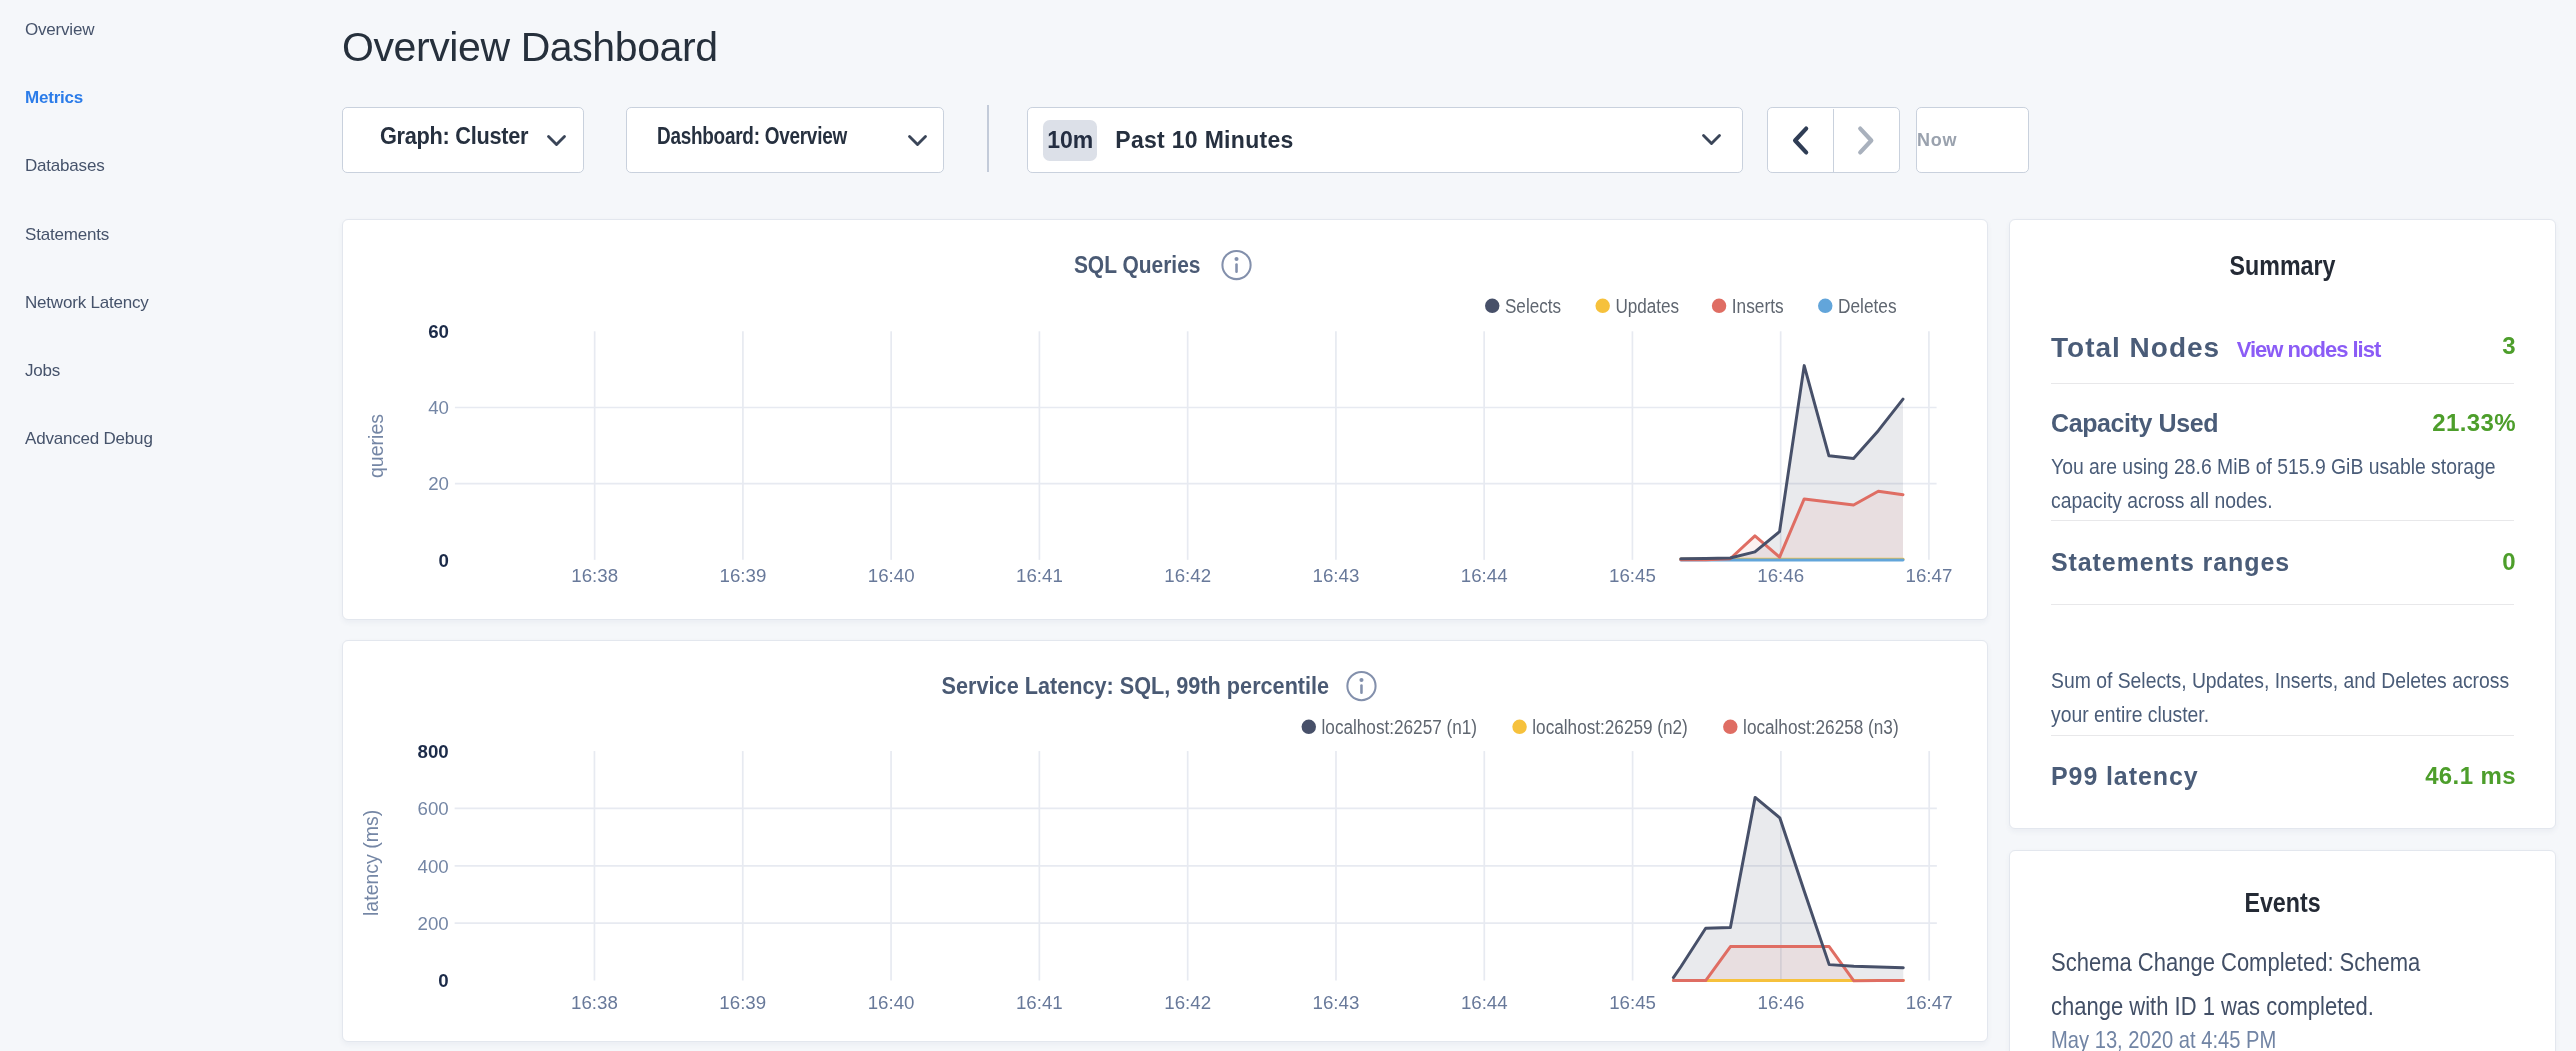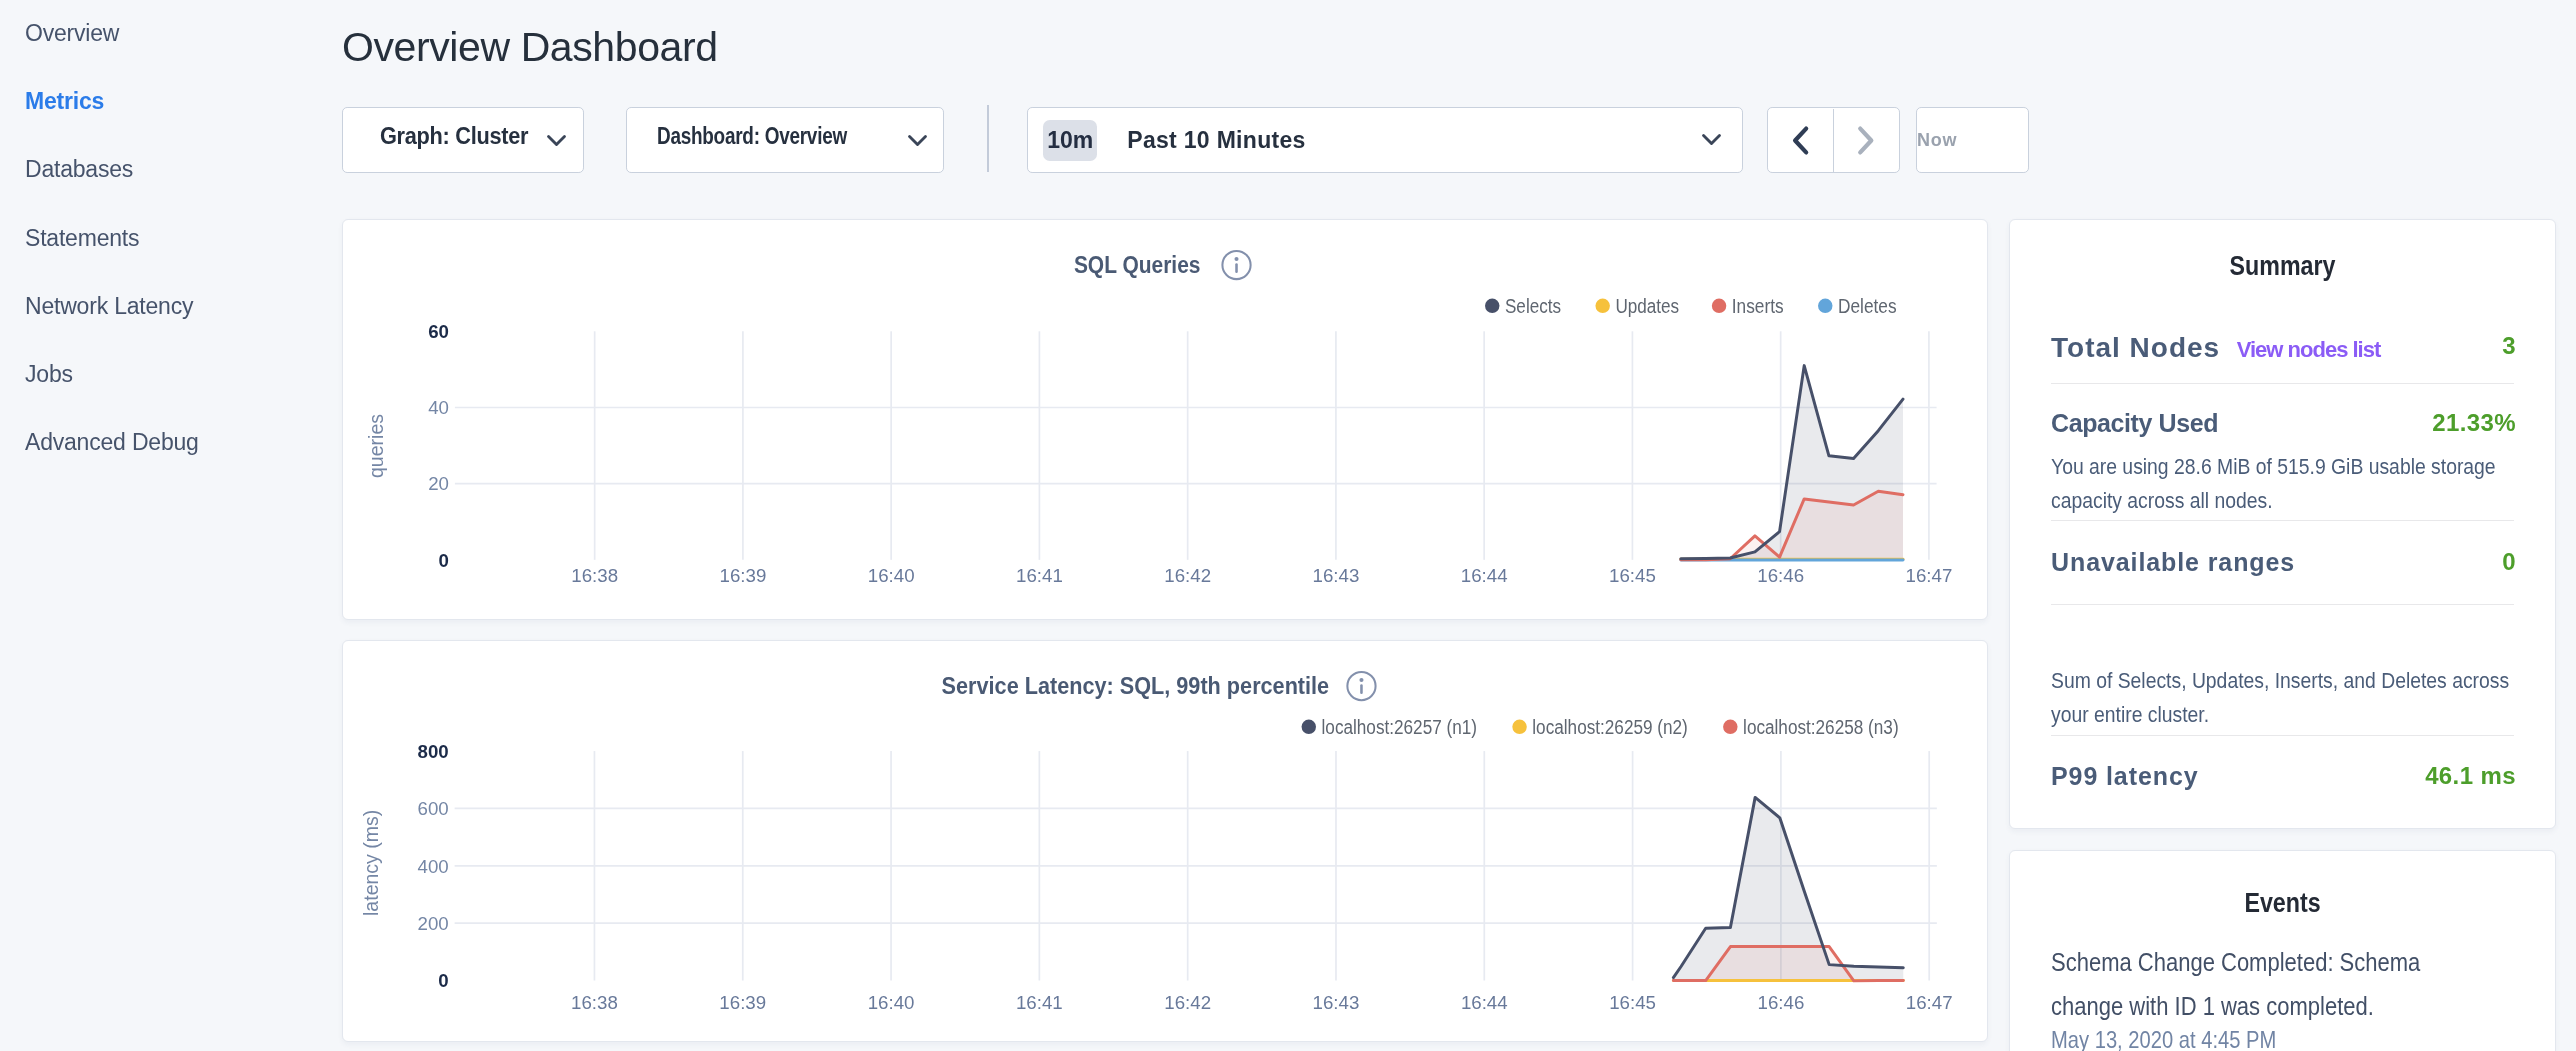"Overview" .navitem { font-size: 23px -> 17px }
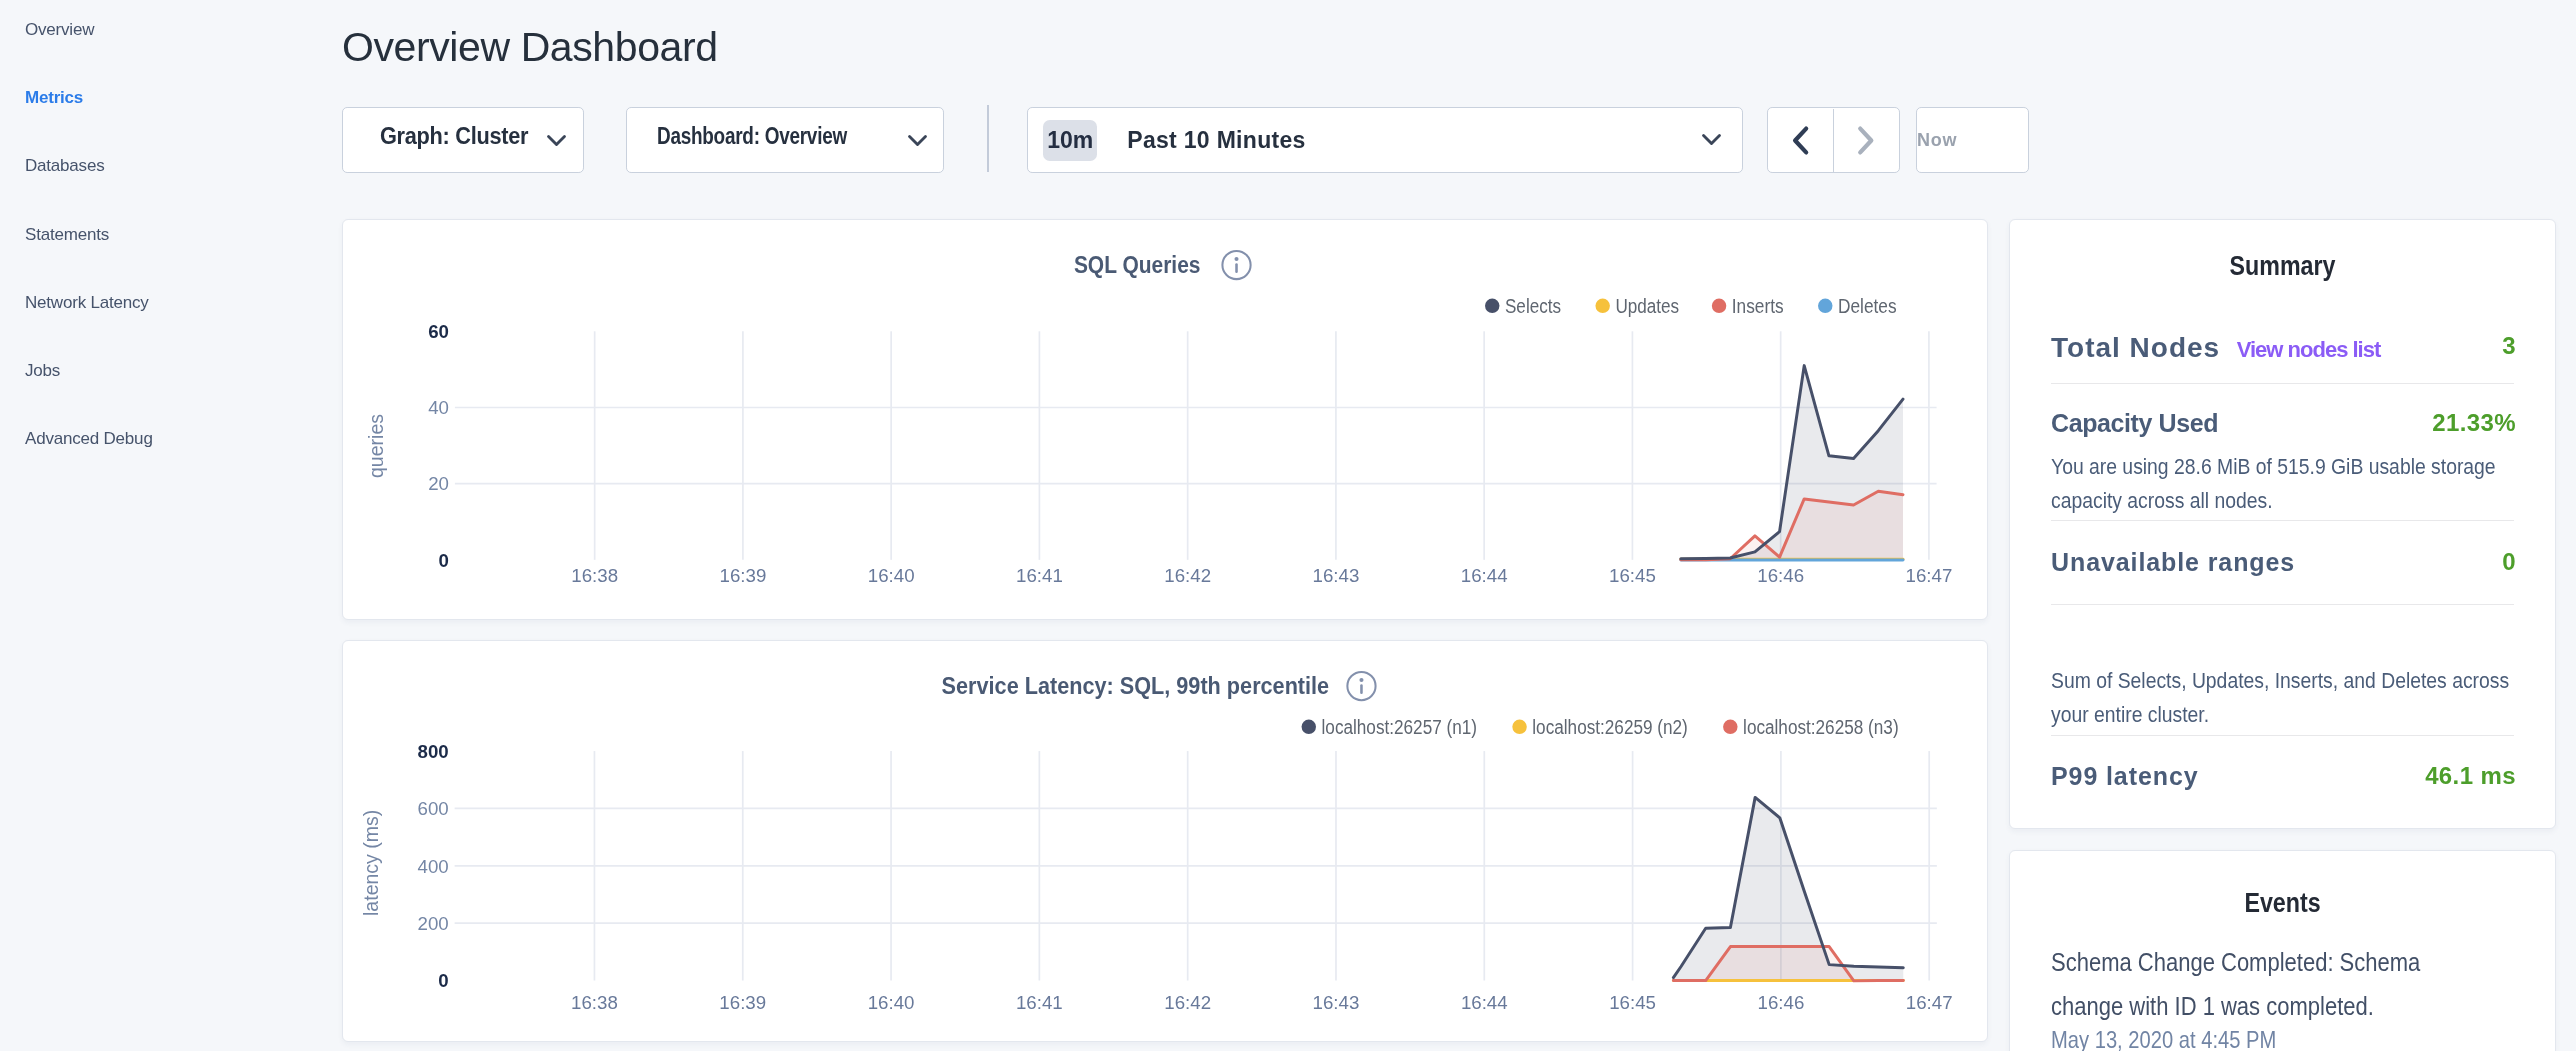"Past 10 Minutes" span.ddtext { margin-left: 30px -> 18px }
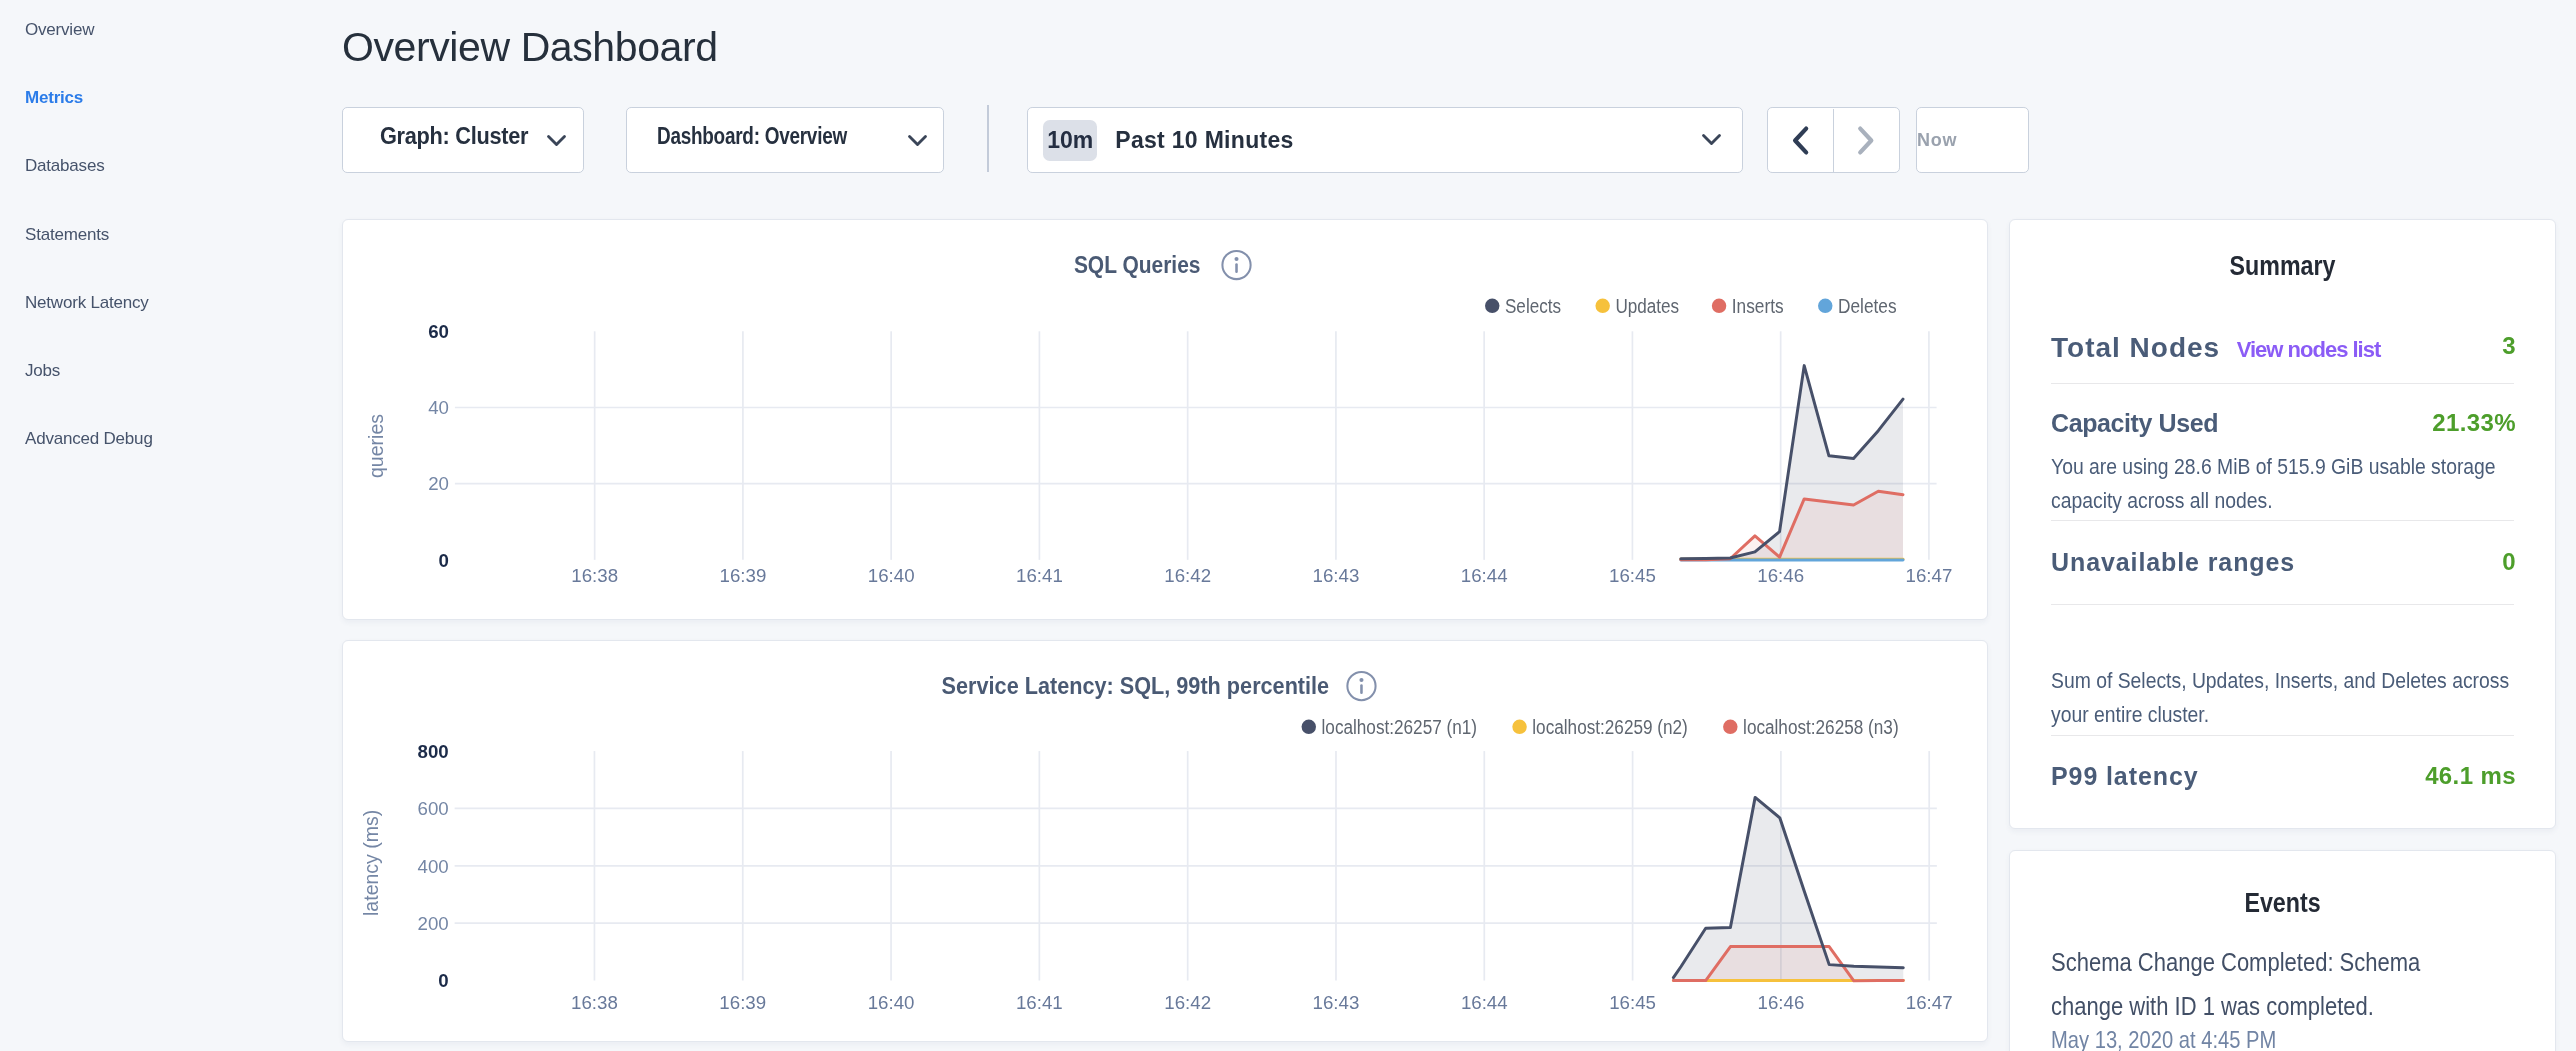"Unavailable ranges" span.slabel { text: Unavailable -> Statements }
